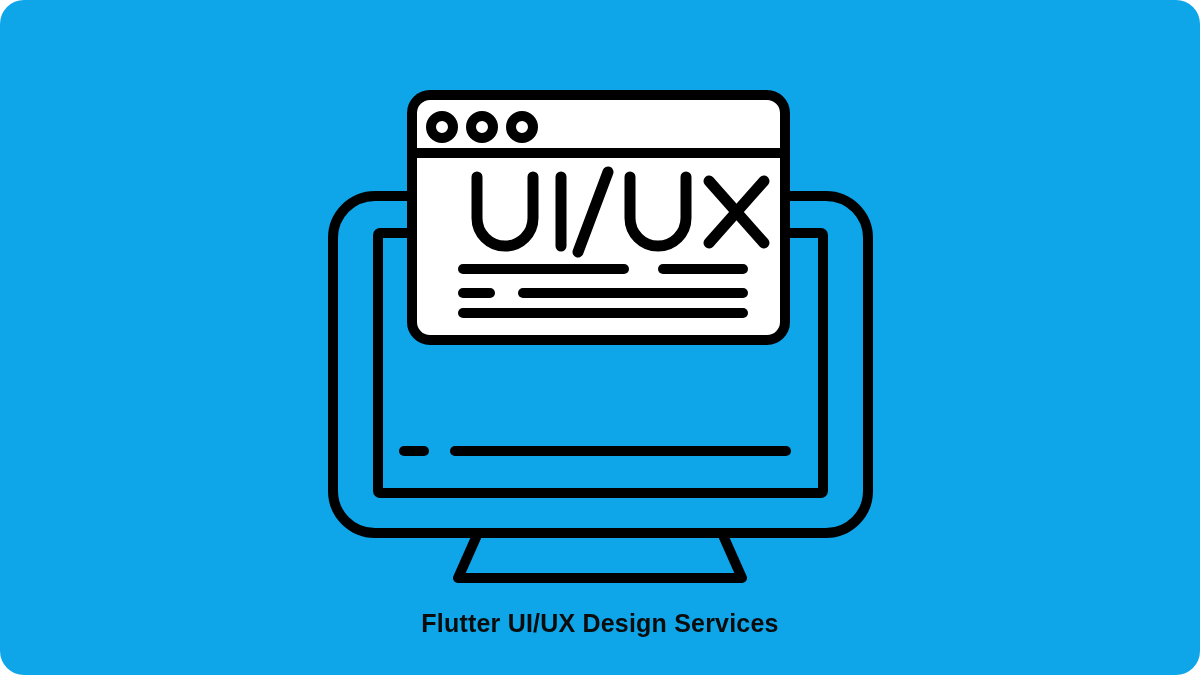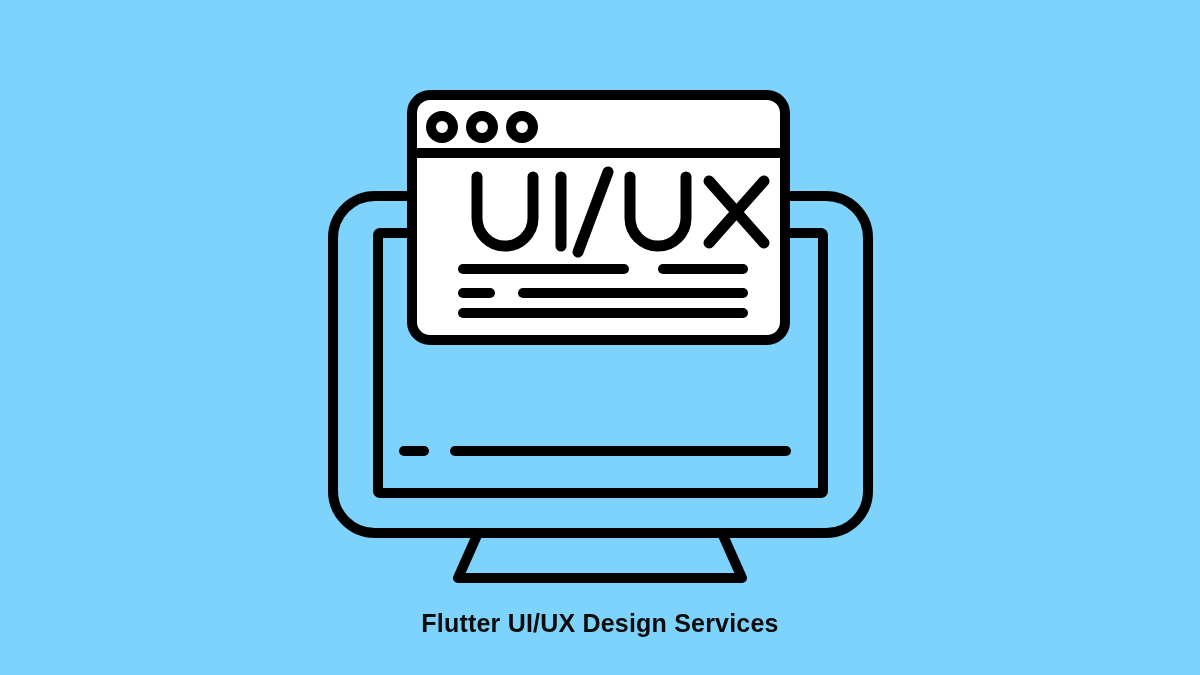"Flutter UI/UX Design Services" .page { background: #7dd3fc -> #0ea5e9; border-radius: none -> 24px }
